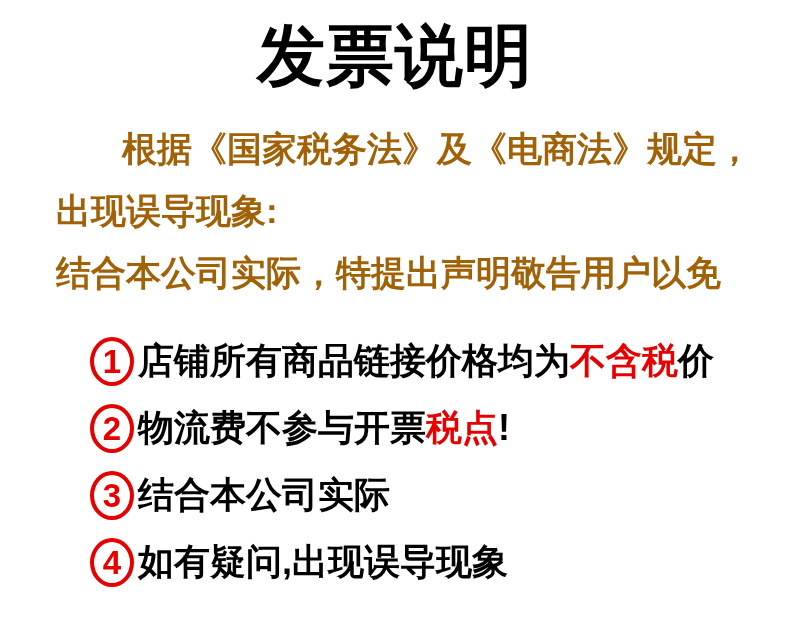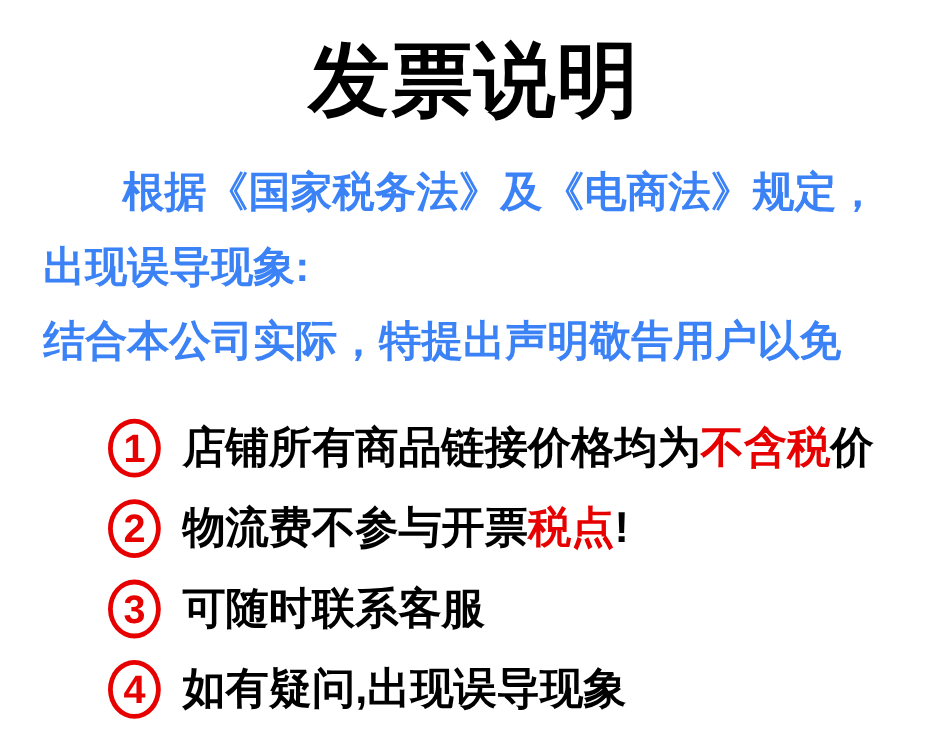"发票说明" .title { margin-top: 28px -> 16px }
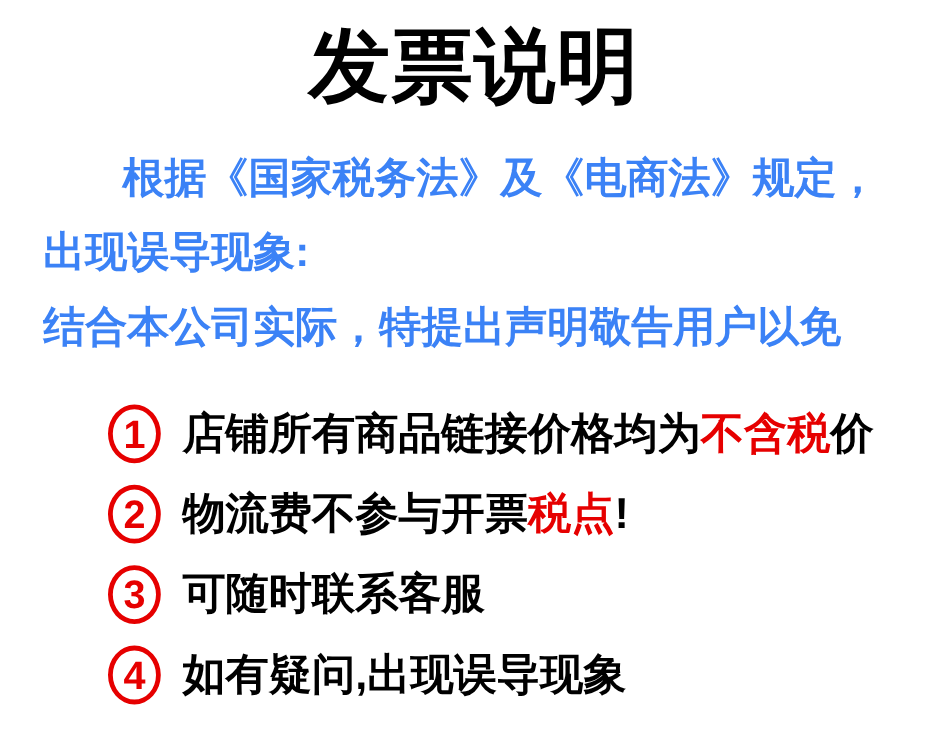"根据《国家税务法》及《电商法》规定，" .intro { color: #3b82f6 -> #a16207; padding-left: 36px -> 56px }
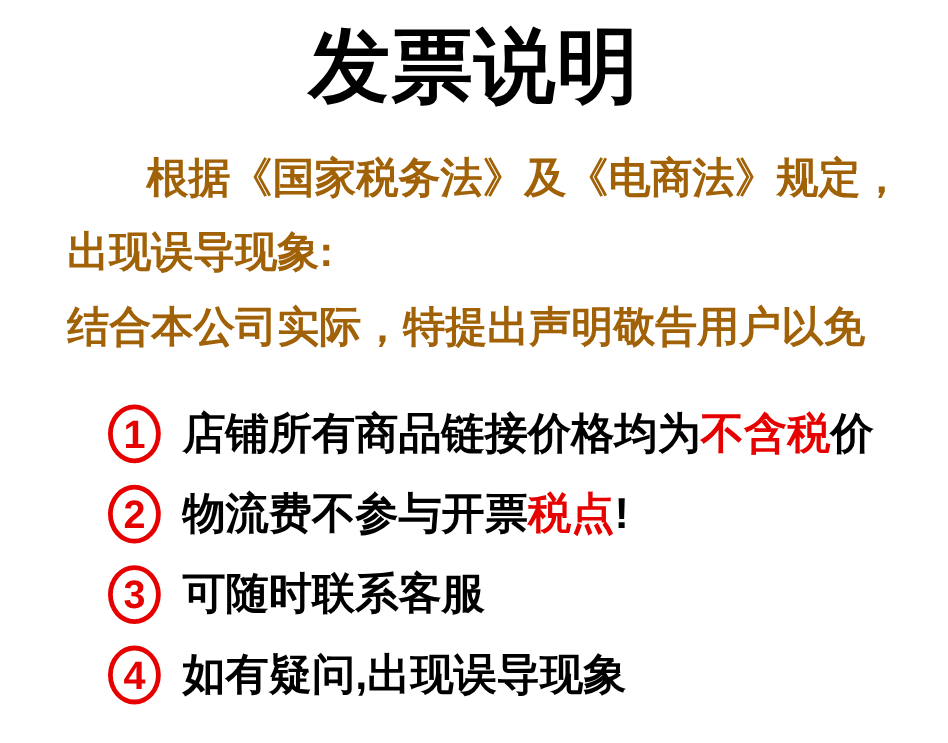"店铺所有商品链接价格均为不含税价" .item-text { margin-left: 18px -> 4px }
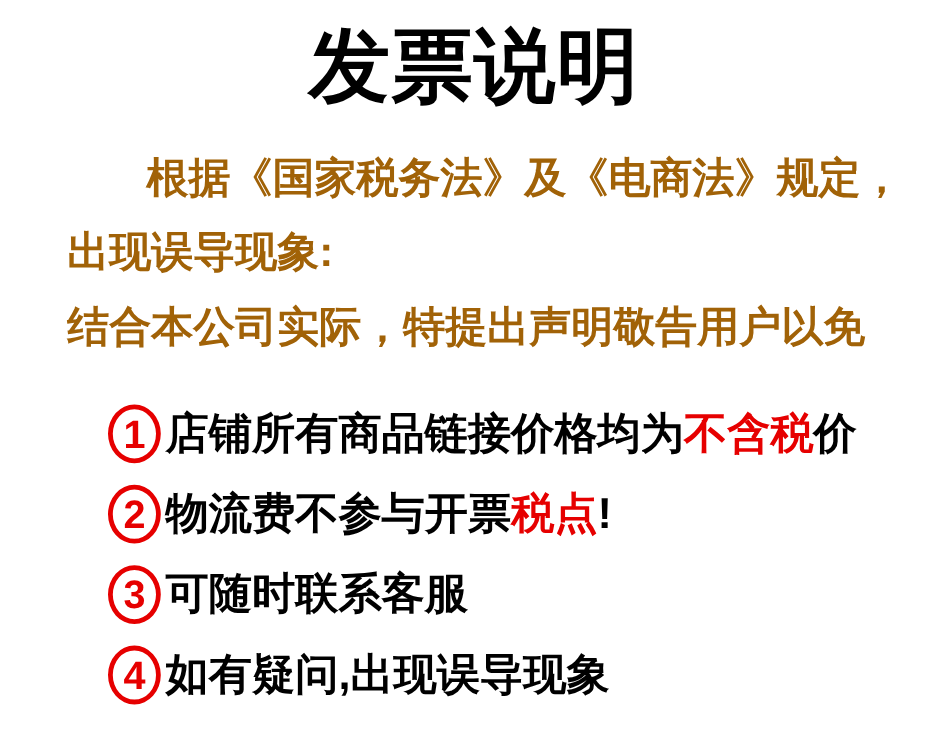"可随时联系客服" span { text: 可随时联系客服 -> 结合本公司实际 }
